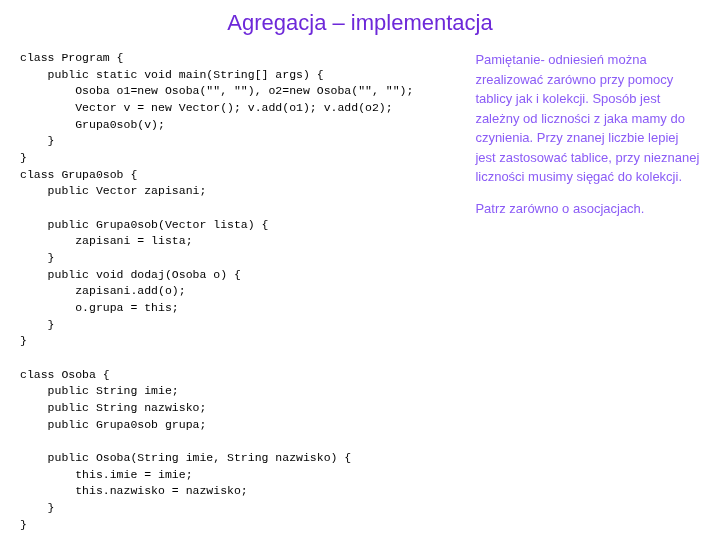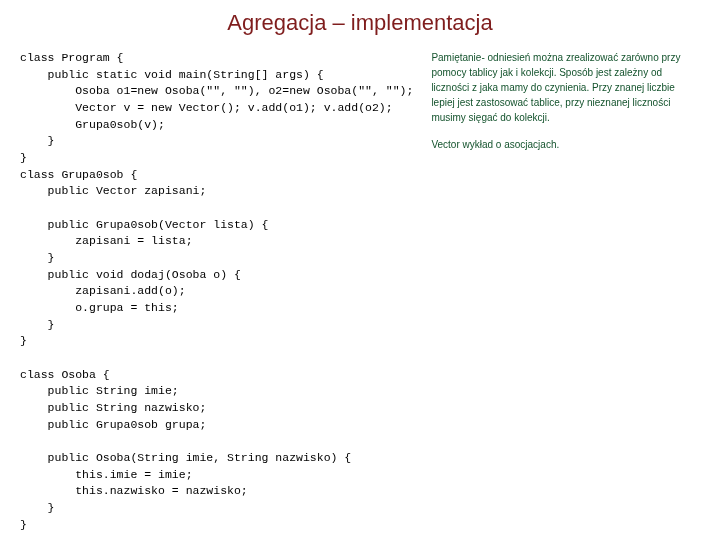"Agregacja – implementacja" .page-title { color: #7f1d1d -> #6d28d9 }
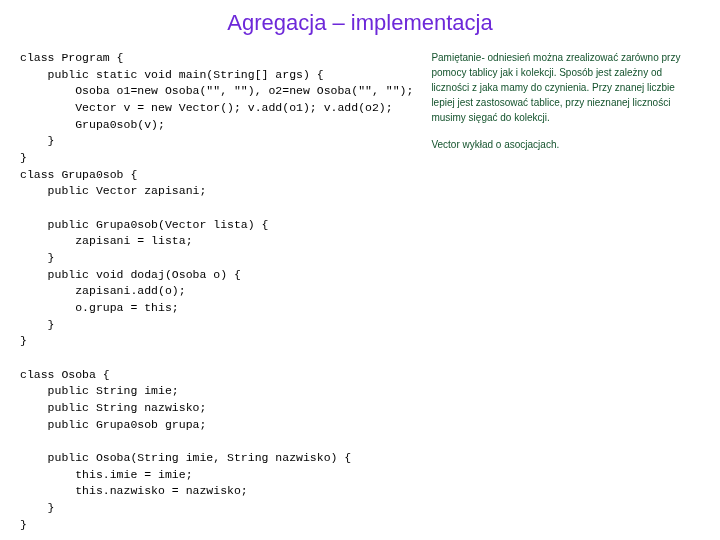"Pamiętanie- odniesień można zrealizować" .text-section { color: #14532d -> #8b5cf6; font-size: 10px -> 13px; margin-left: none -> 44px }
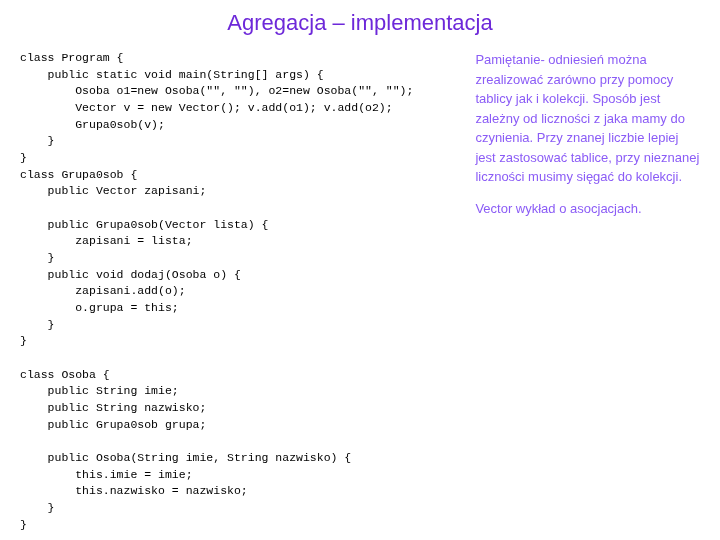"Vector wykład o asocjacjach." p { text: Vector wykład -> Patrz zarówno }
